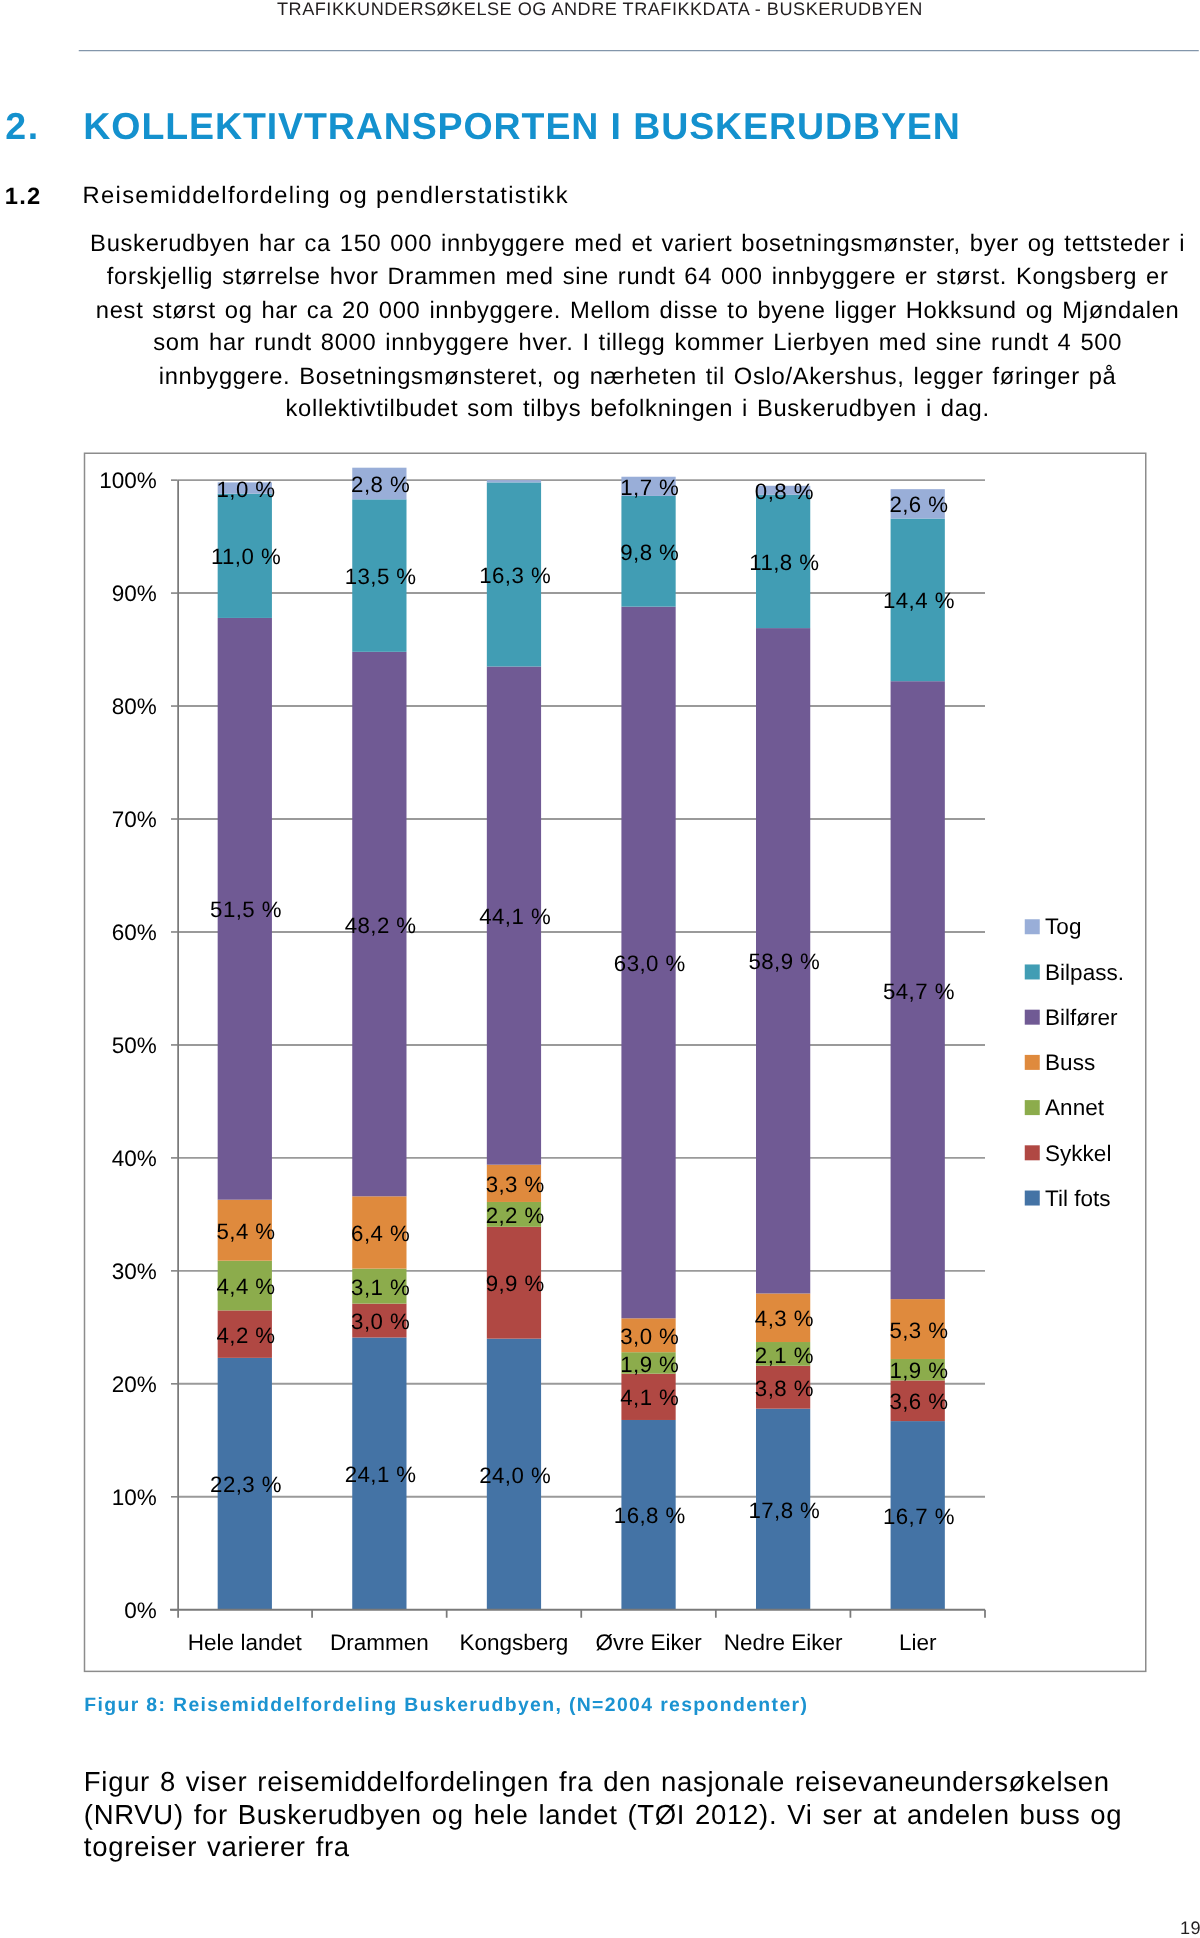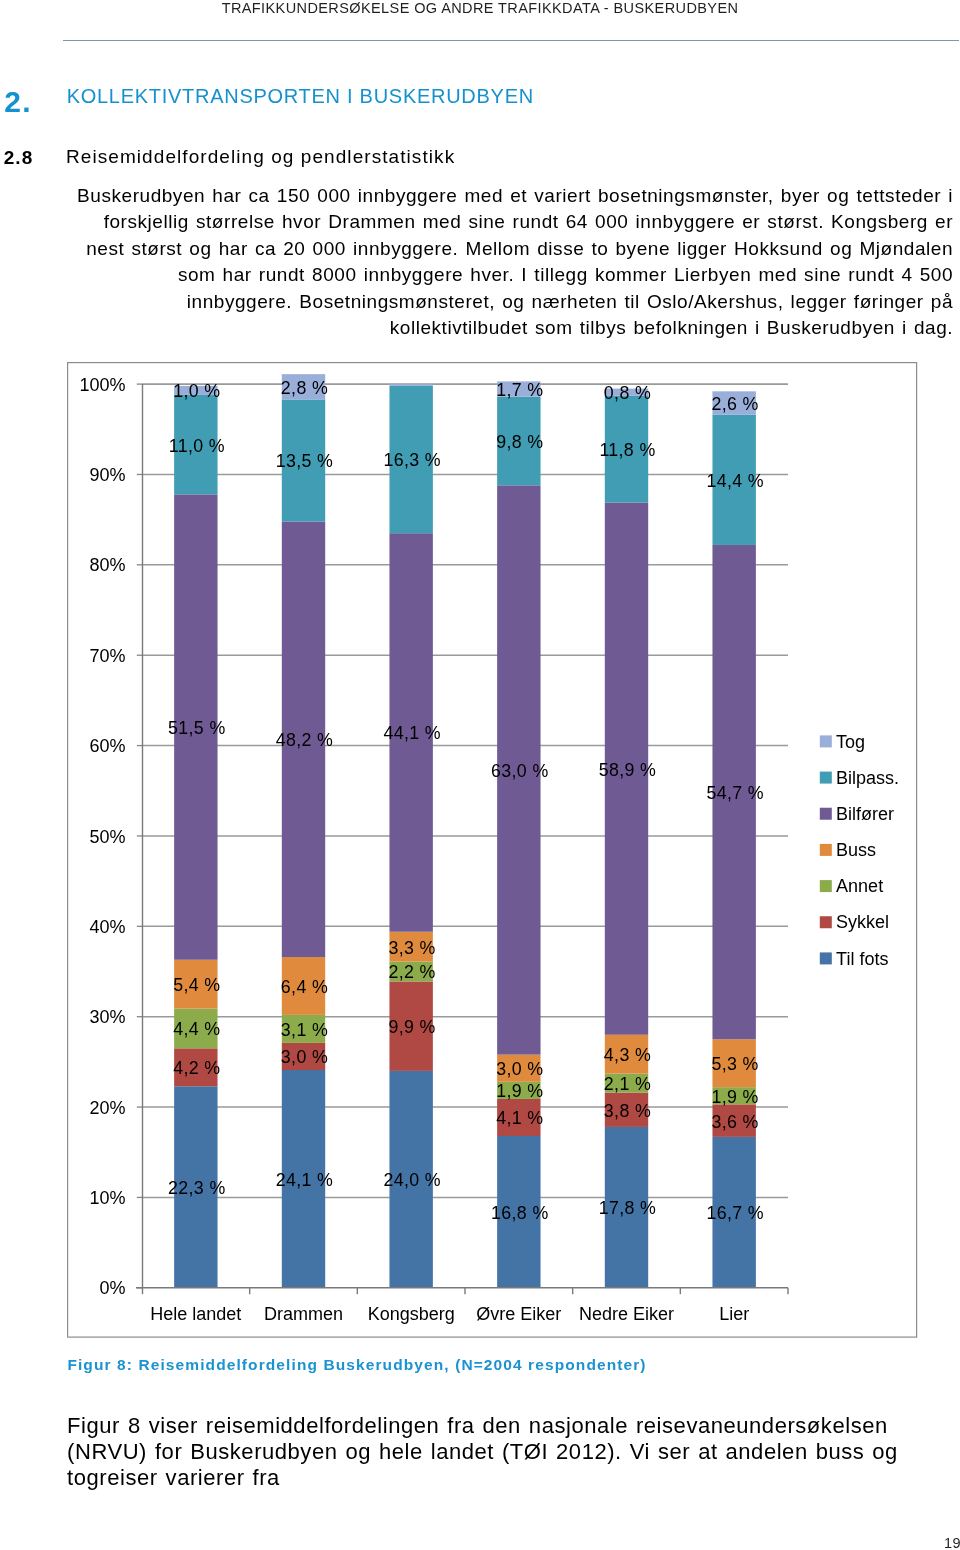"KOLLEKTIVTRANSPORTEN I BUSKERUDBYEN" .chaptitle { font-size: 20px -> 30px; font-weight: normal -> bold }
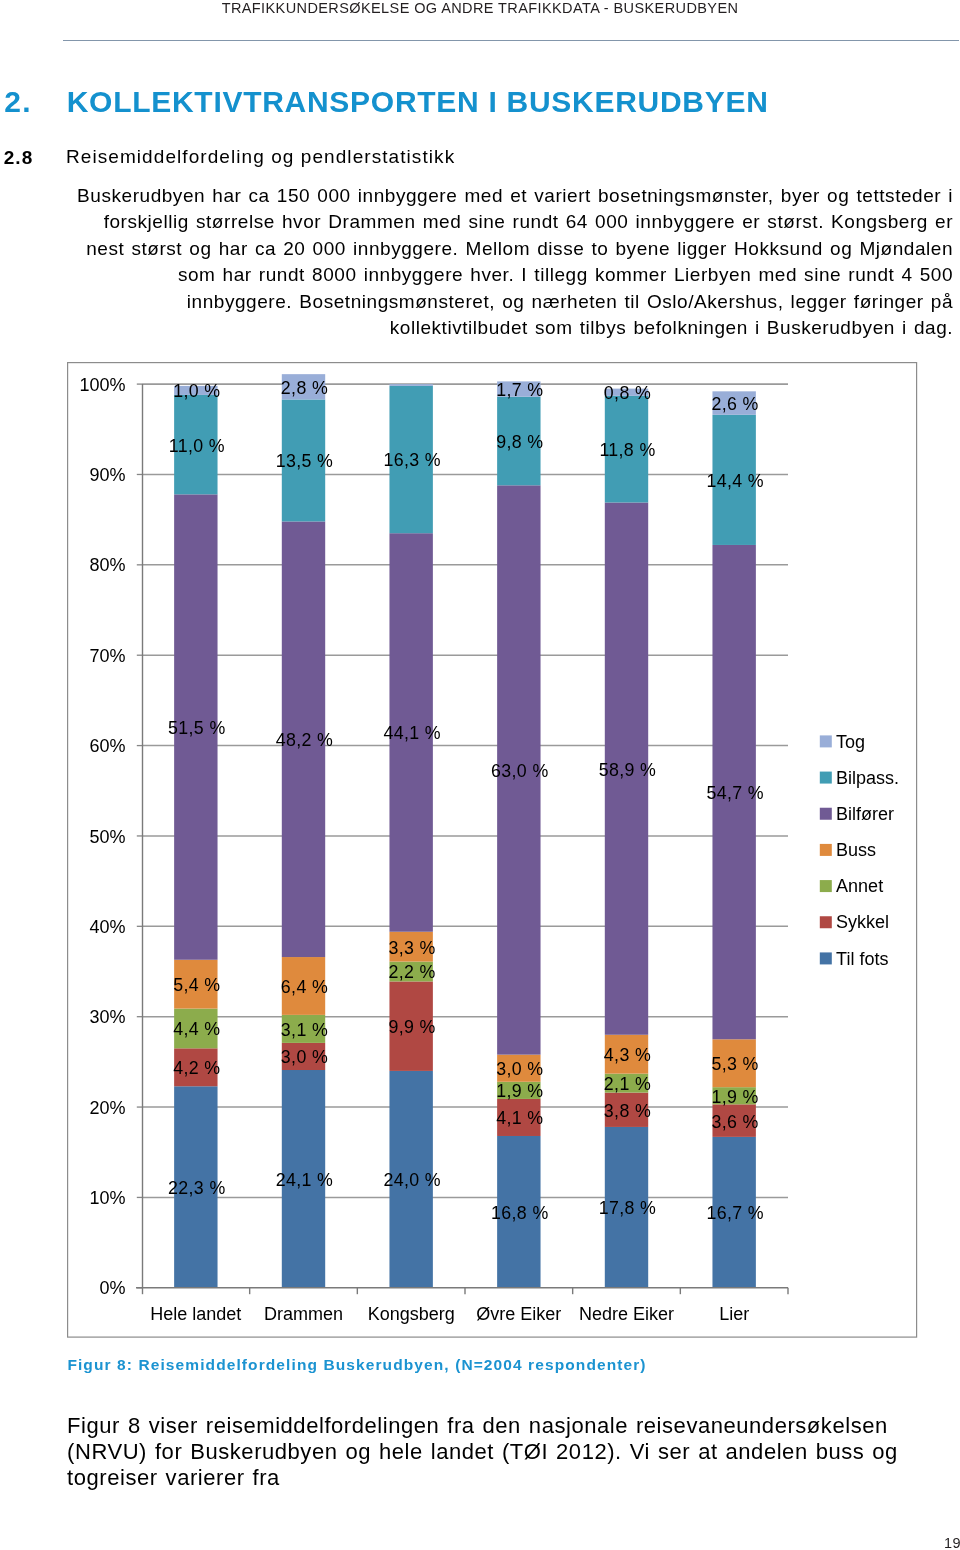"2.8" div.secnum { text: 2.8 -> 1.2 }
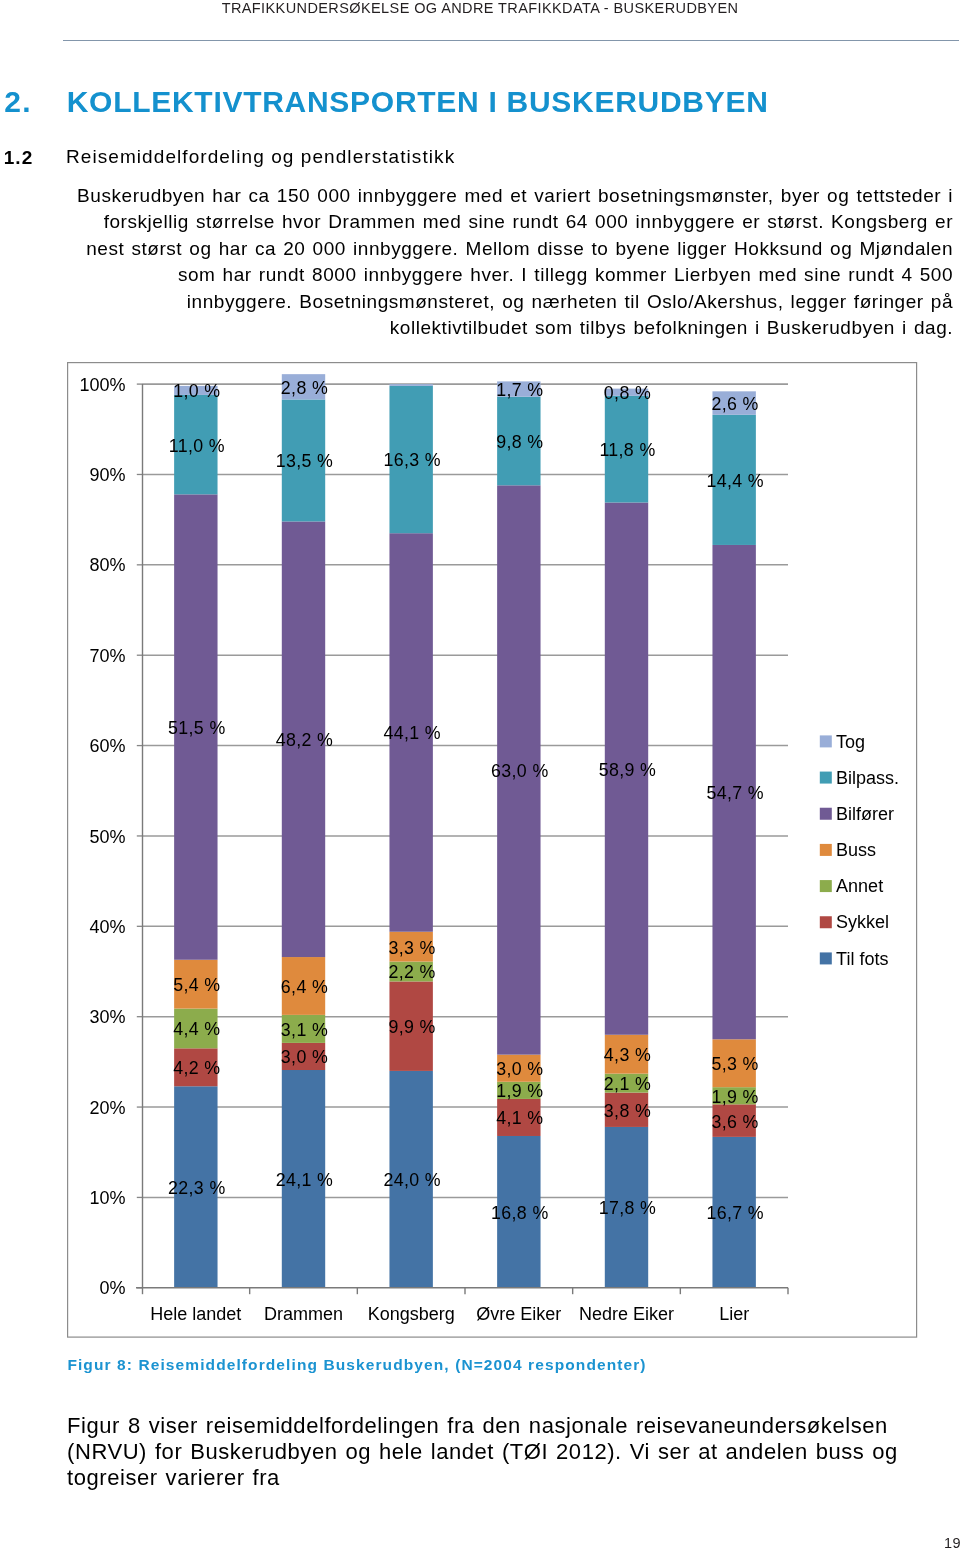"Buskerudbyen har ca 150 000" .bodytext { text-align: right -> center }
